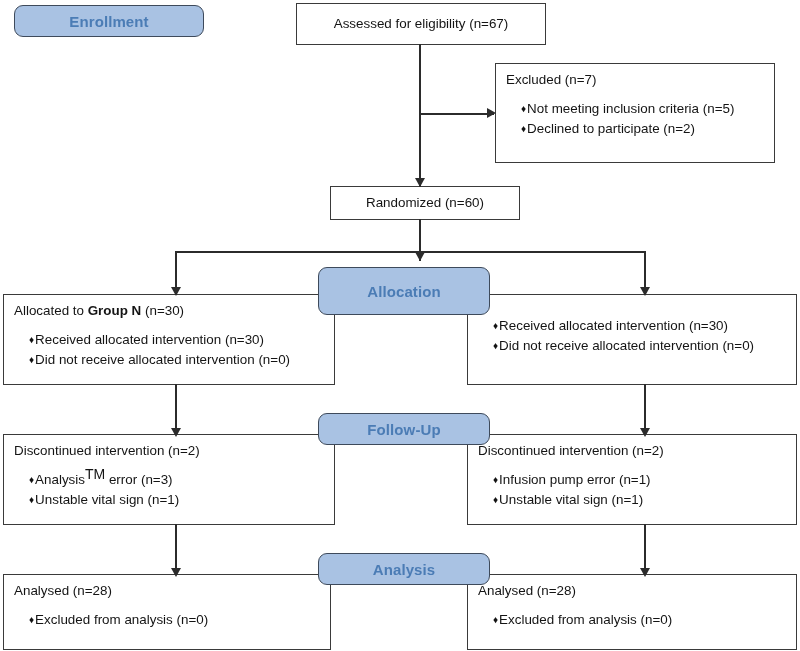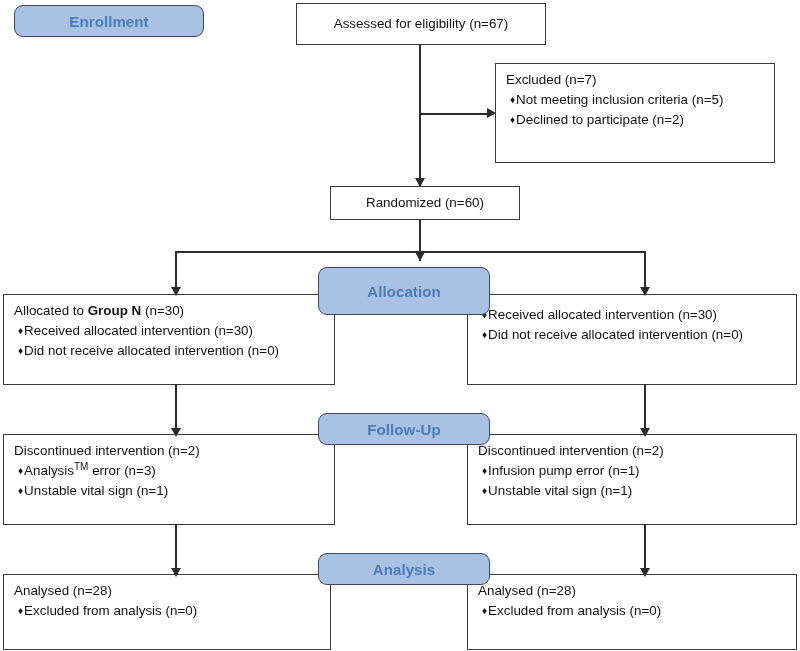"♦Not meeting inclusion criteria (n=5)" ul.bullets { margin: 4px -> 15px }
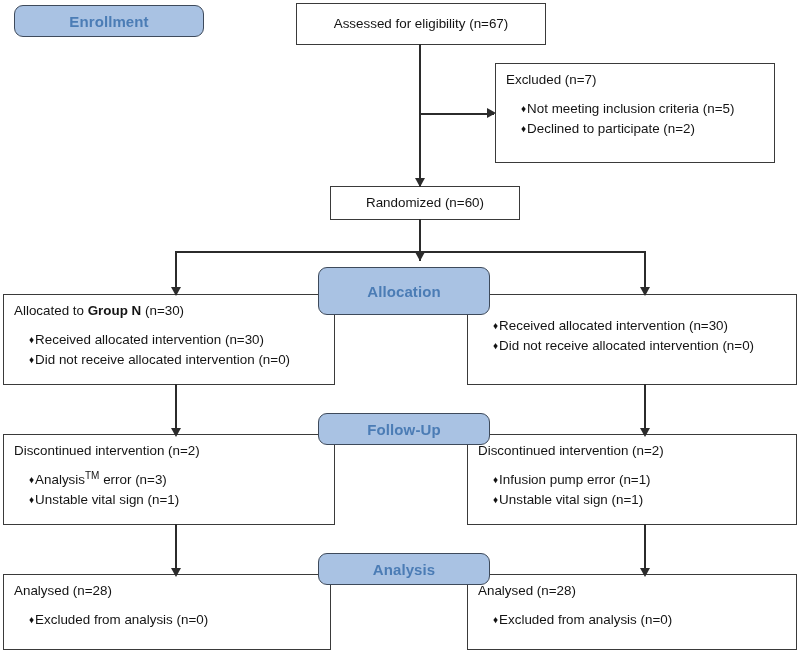"TM" sup.tm { font-size: 10px -> 14px }
